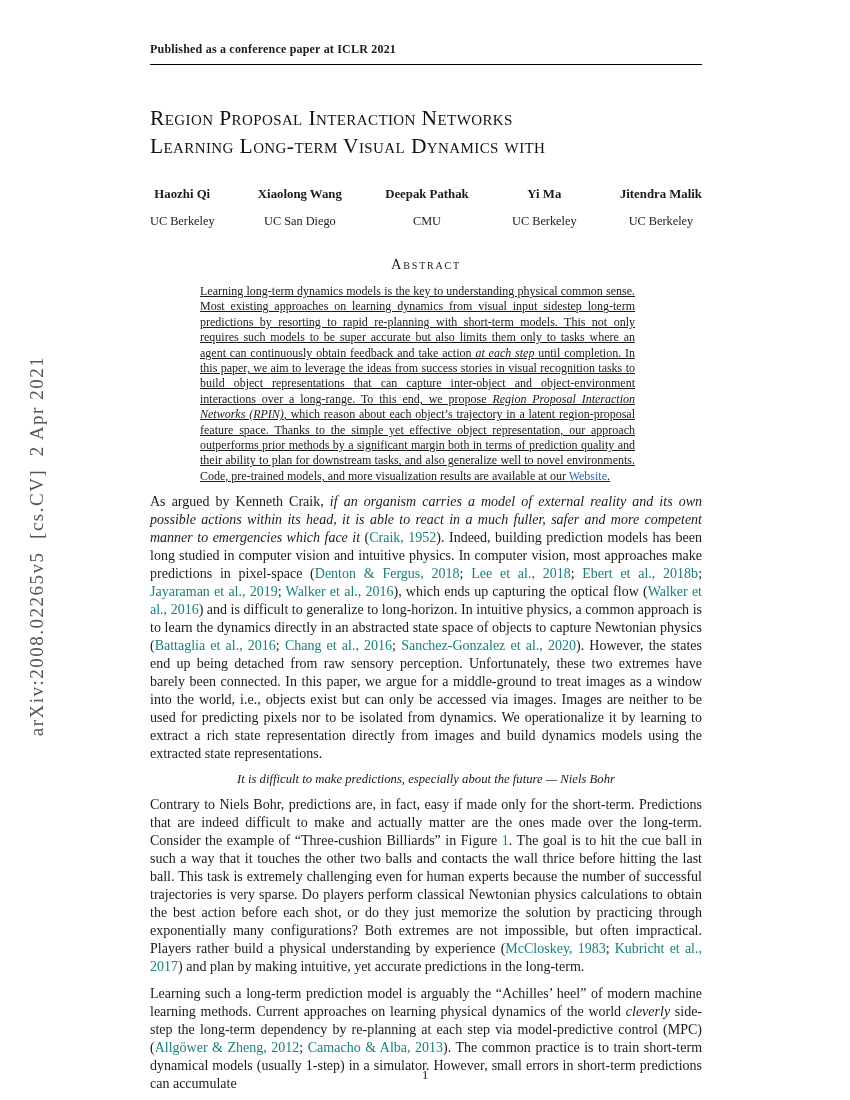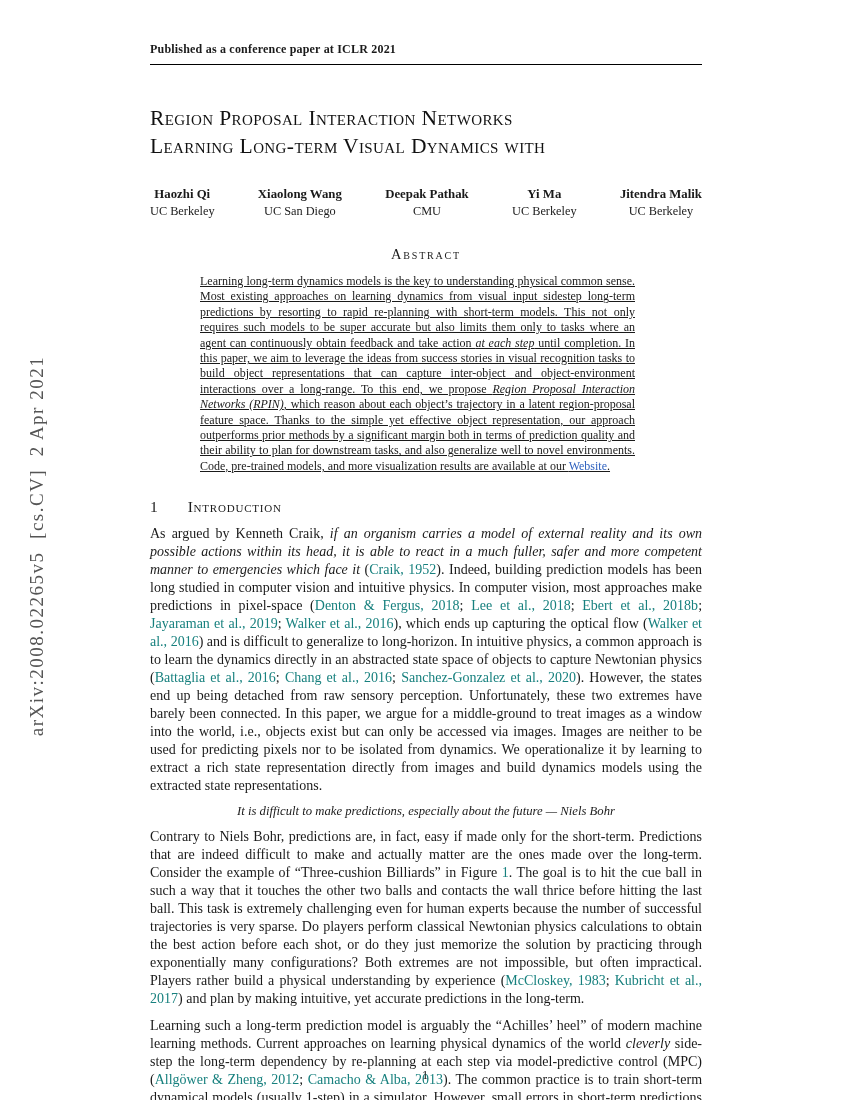"UC Berkeley" .author-aff { margin-top: 2px -> 12px }
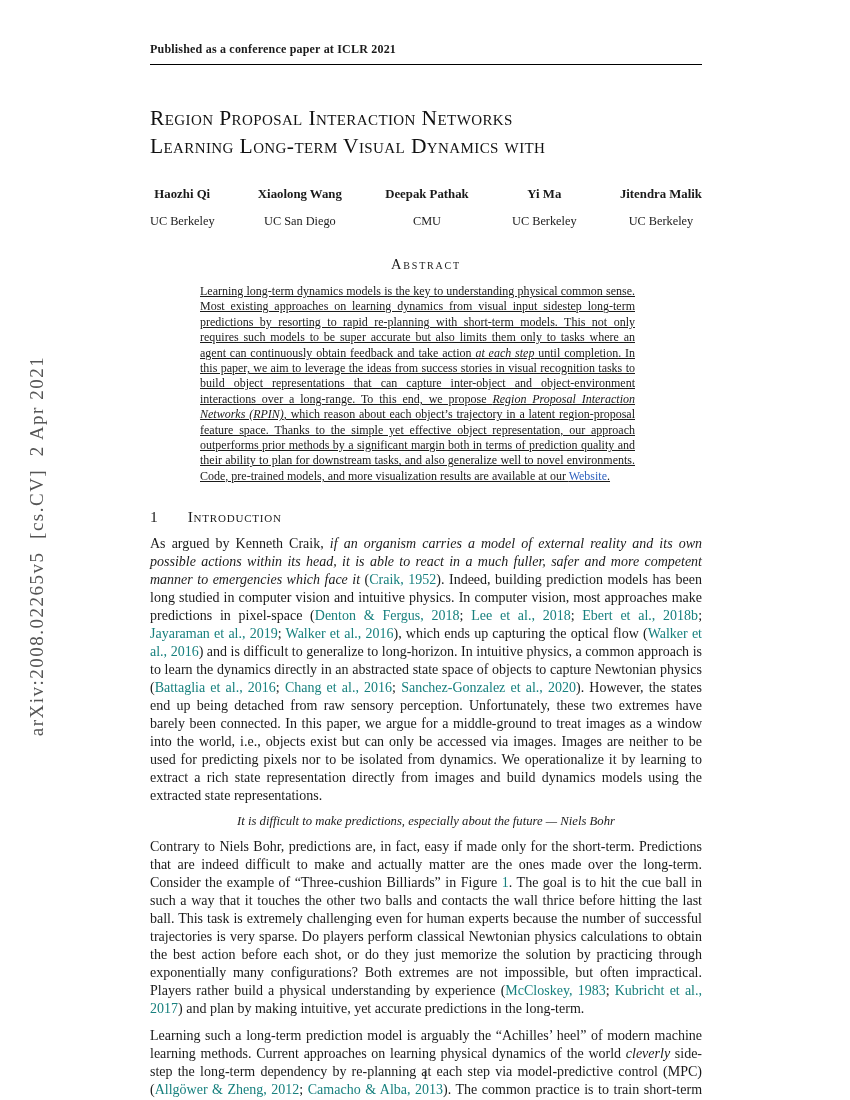"1 Introduction" div.section-heading { html: <div> <span>1</span> <span>Introduction</span> </div> -> none }
